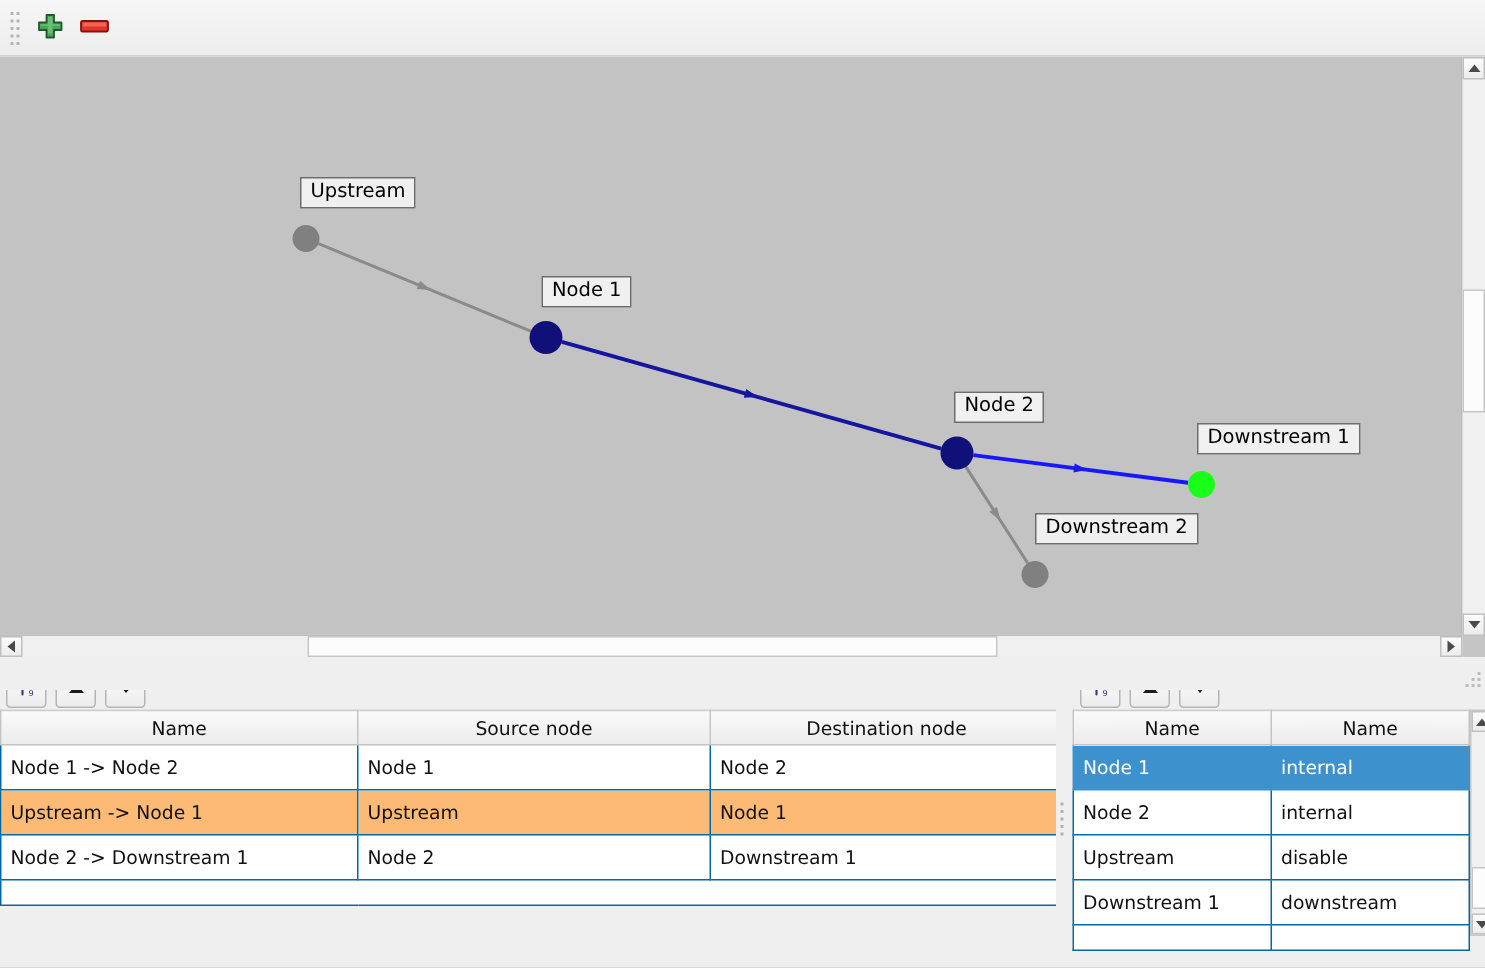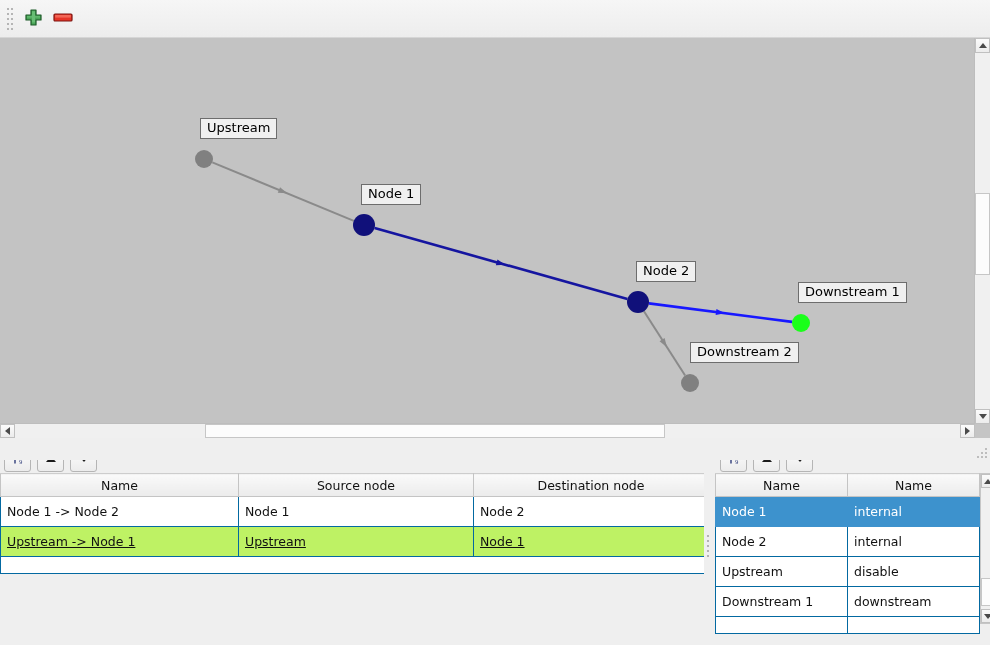"Upstream -> Node 1" table.grid tr.alt td { background: #bef264 -> #fdba74; text-decoration: underline -> none }
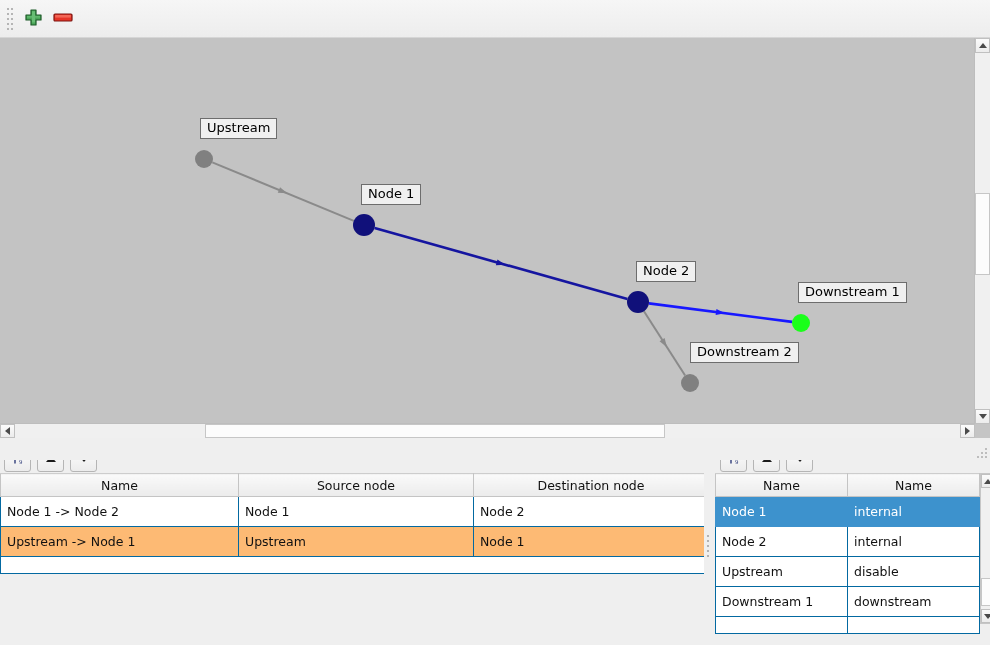"Node 2 -> Downstream 1" tr { html: none -> <tr> <td>Node 2 -&gt; Downstream 1</td> <td>Node 2</td> <td>Downstream 1</td> </tr> }
